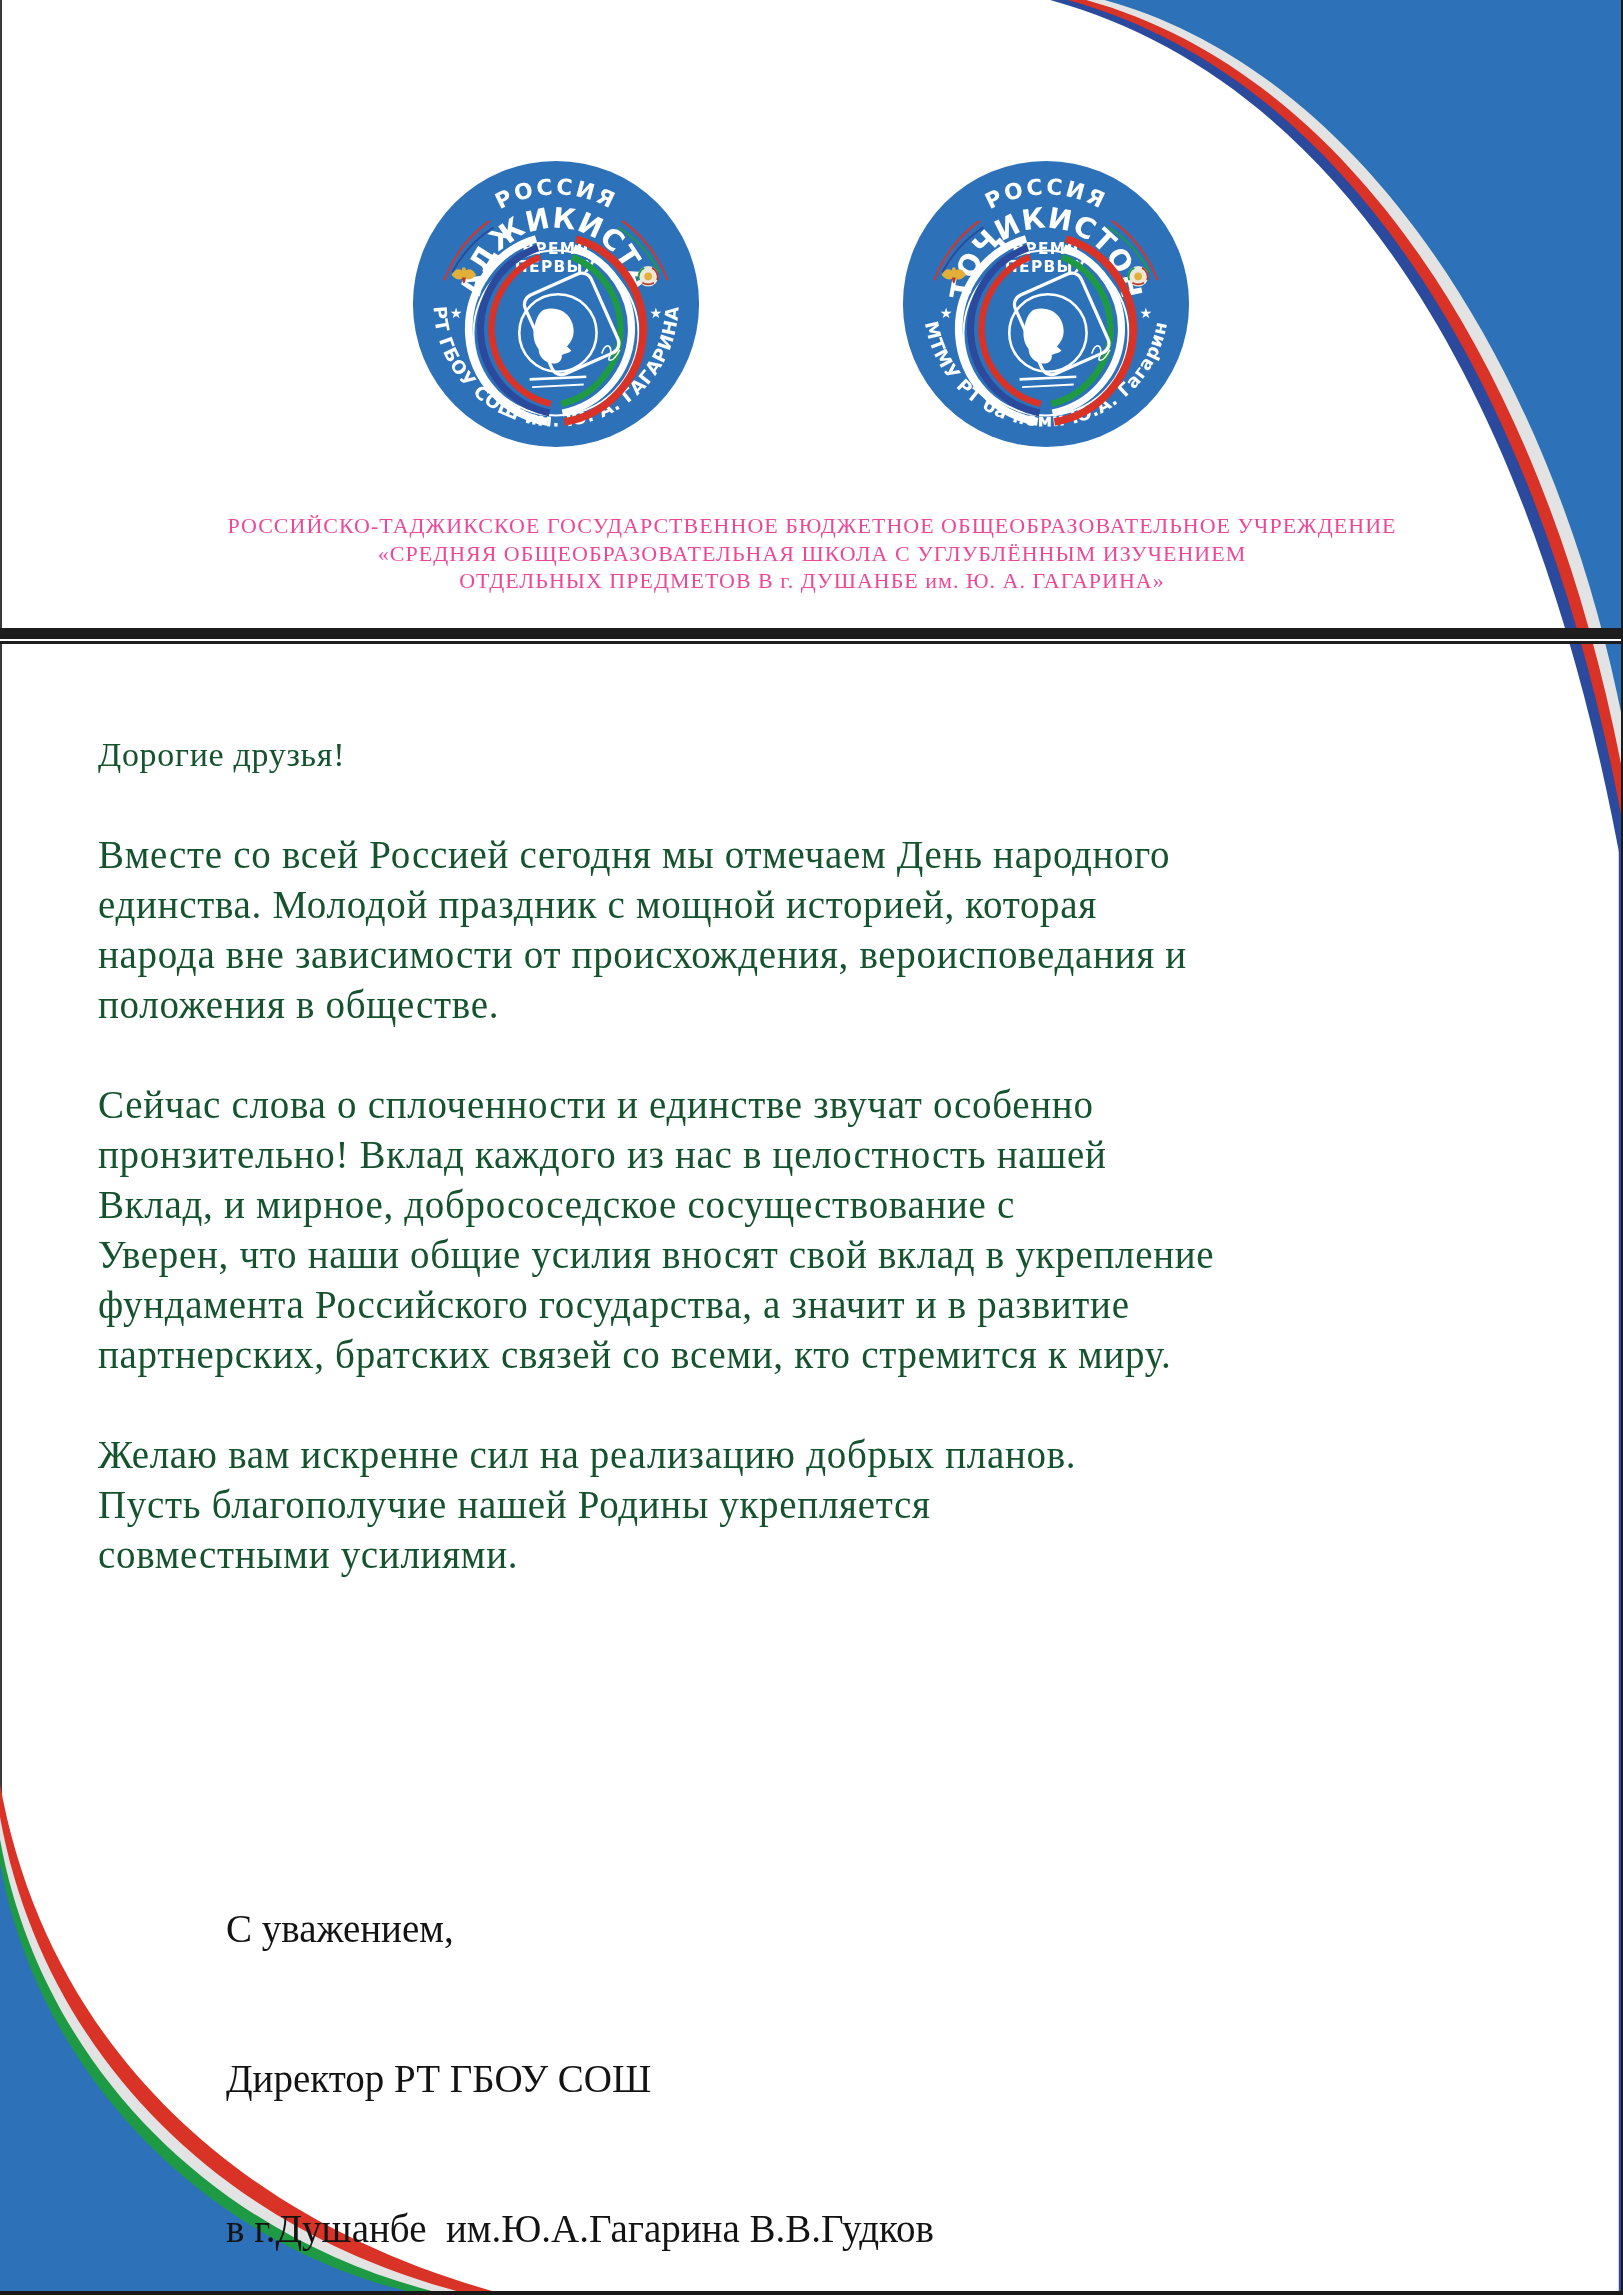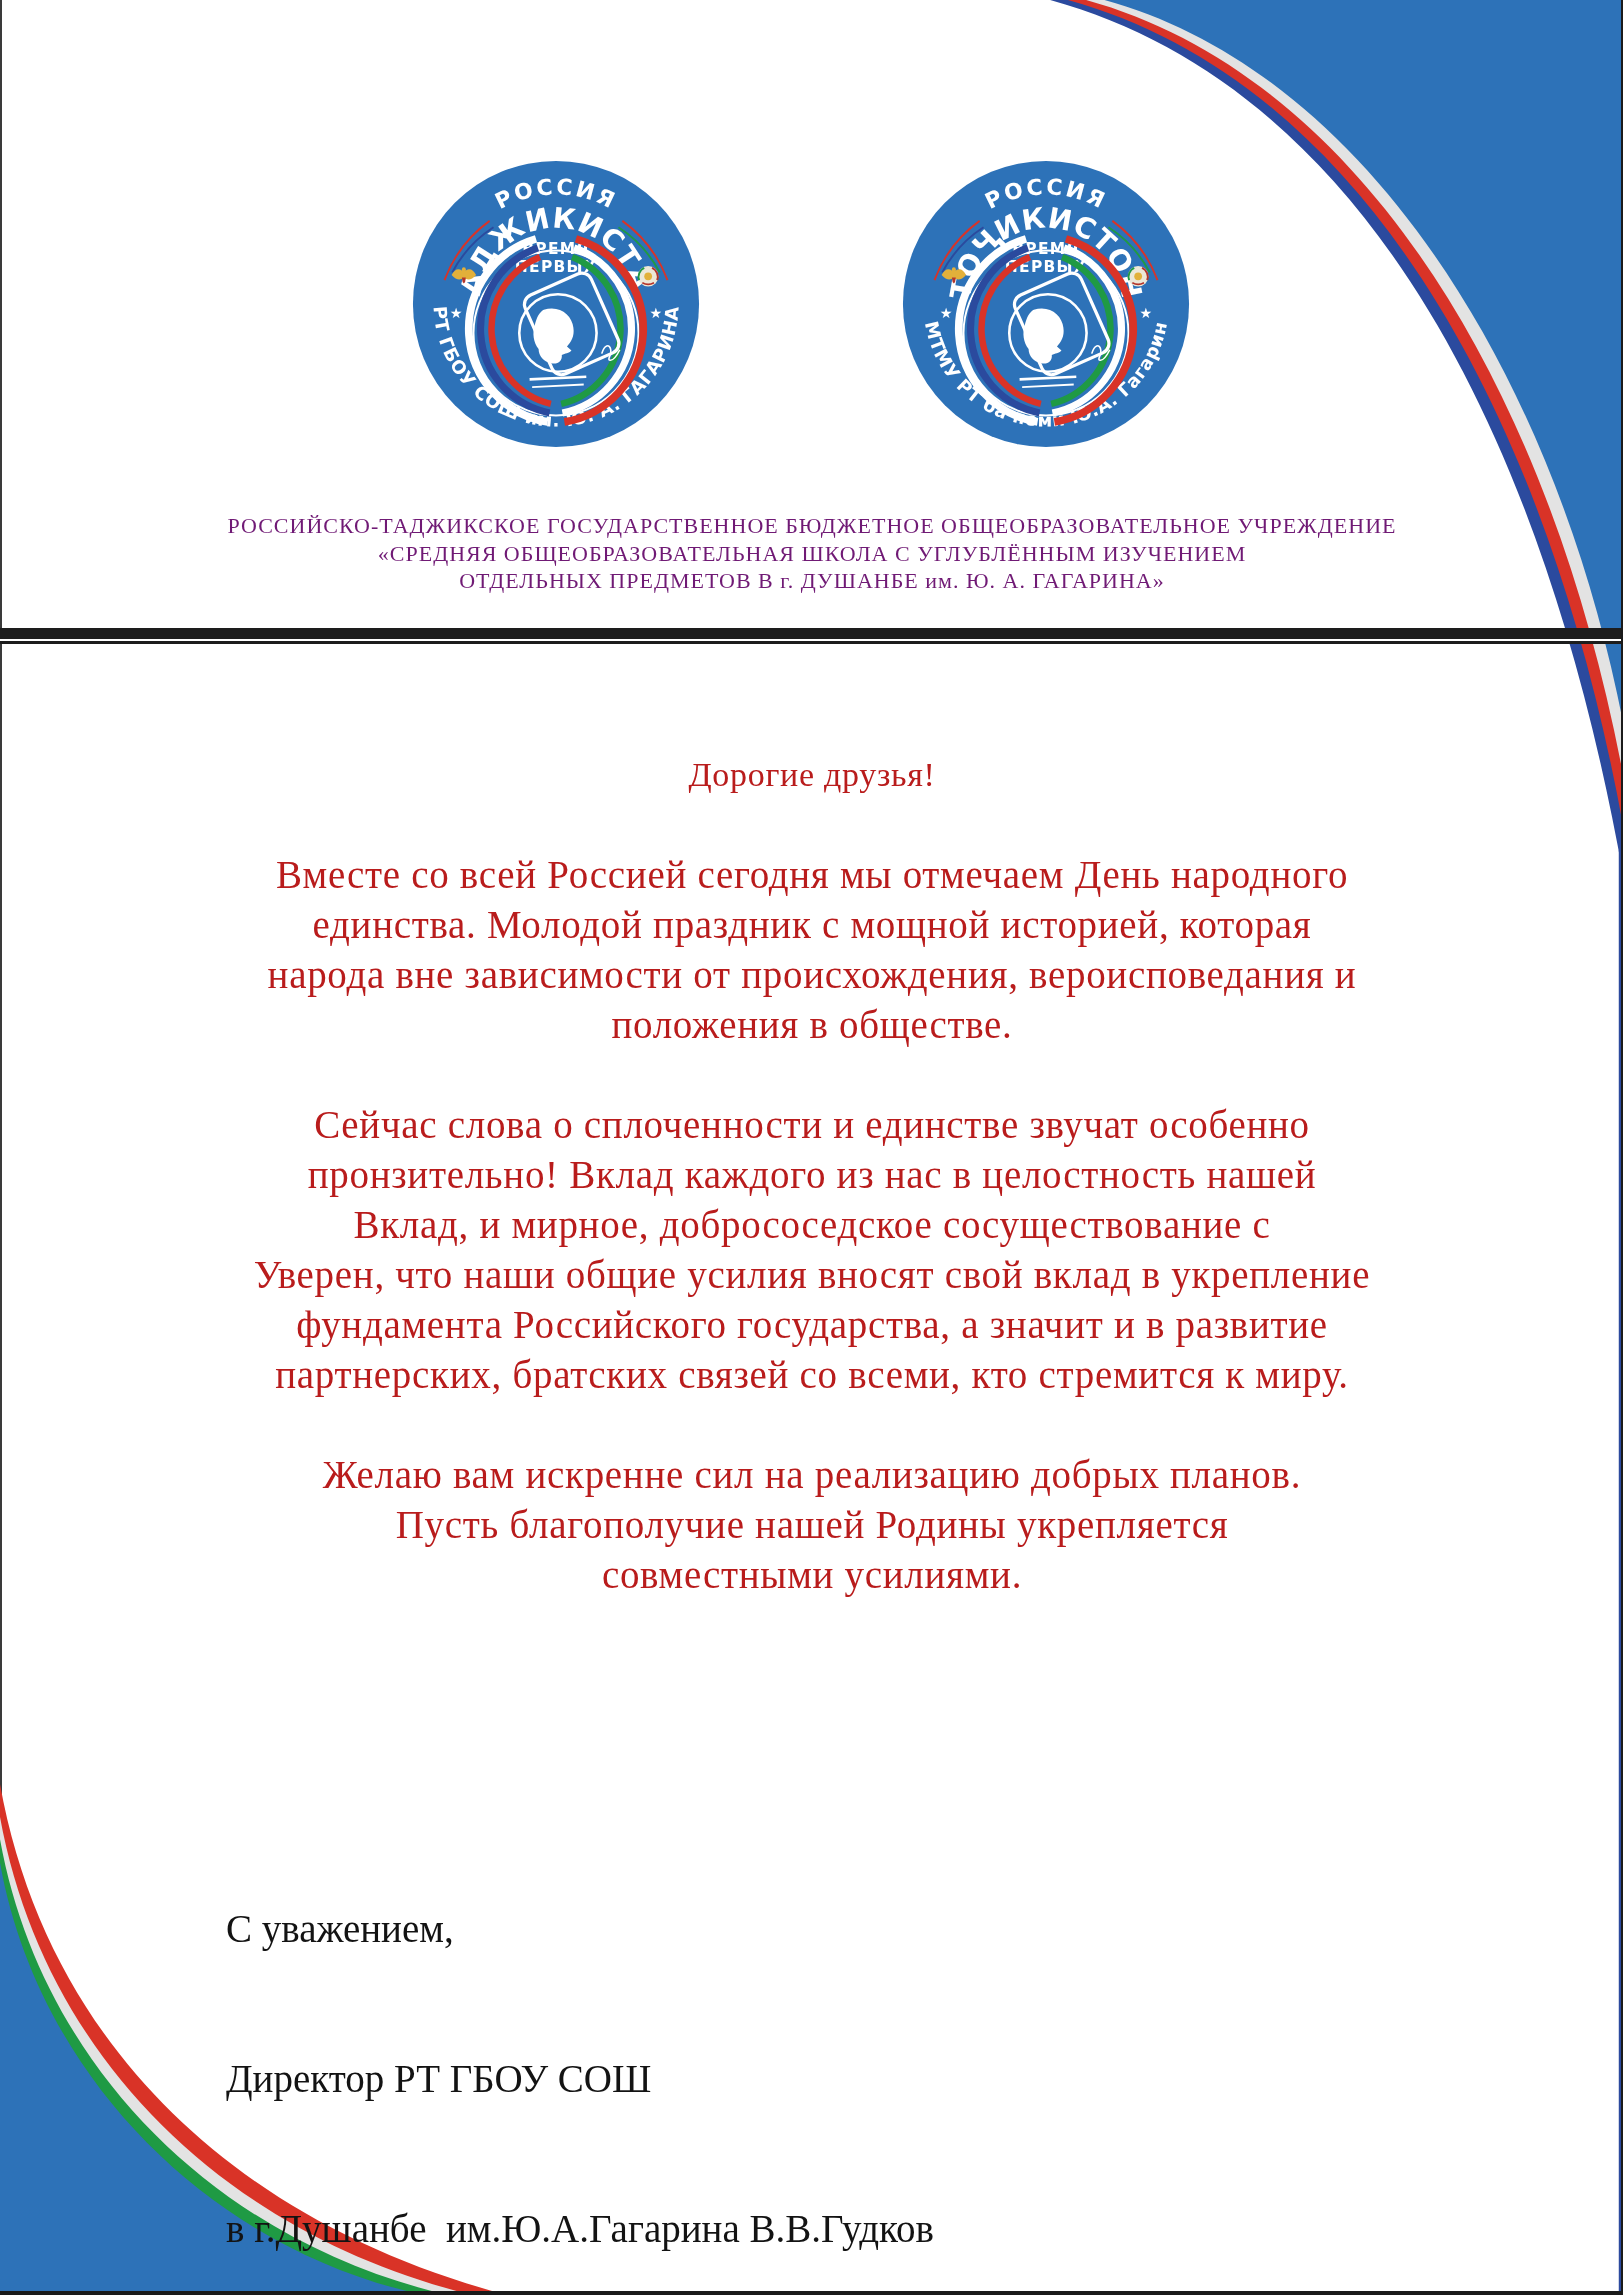"РОССИЙСКО-ТАДЖИКСКОЕ ГОСУДАРСТВЕННОЕ" .org-header { color: #701a75 -> #ec4899 }
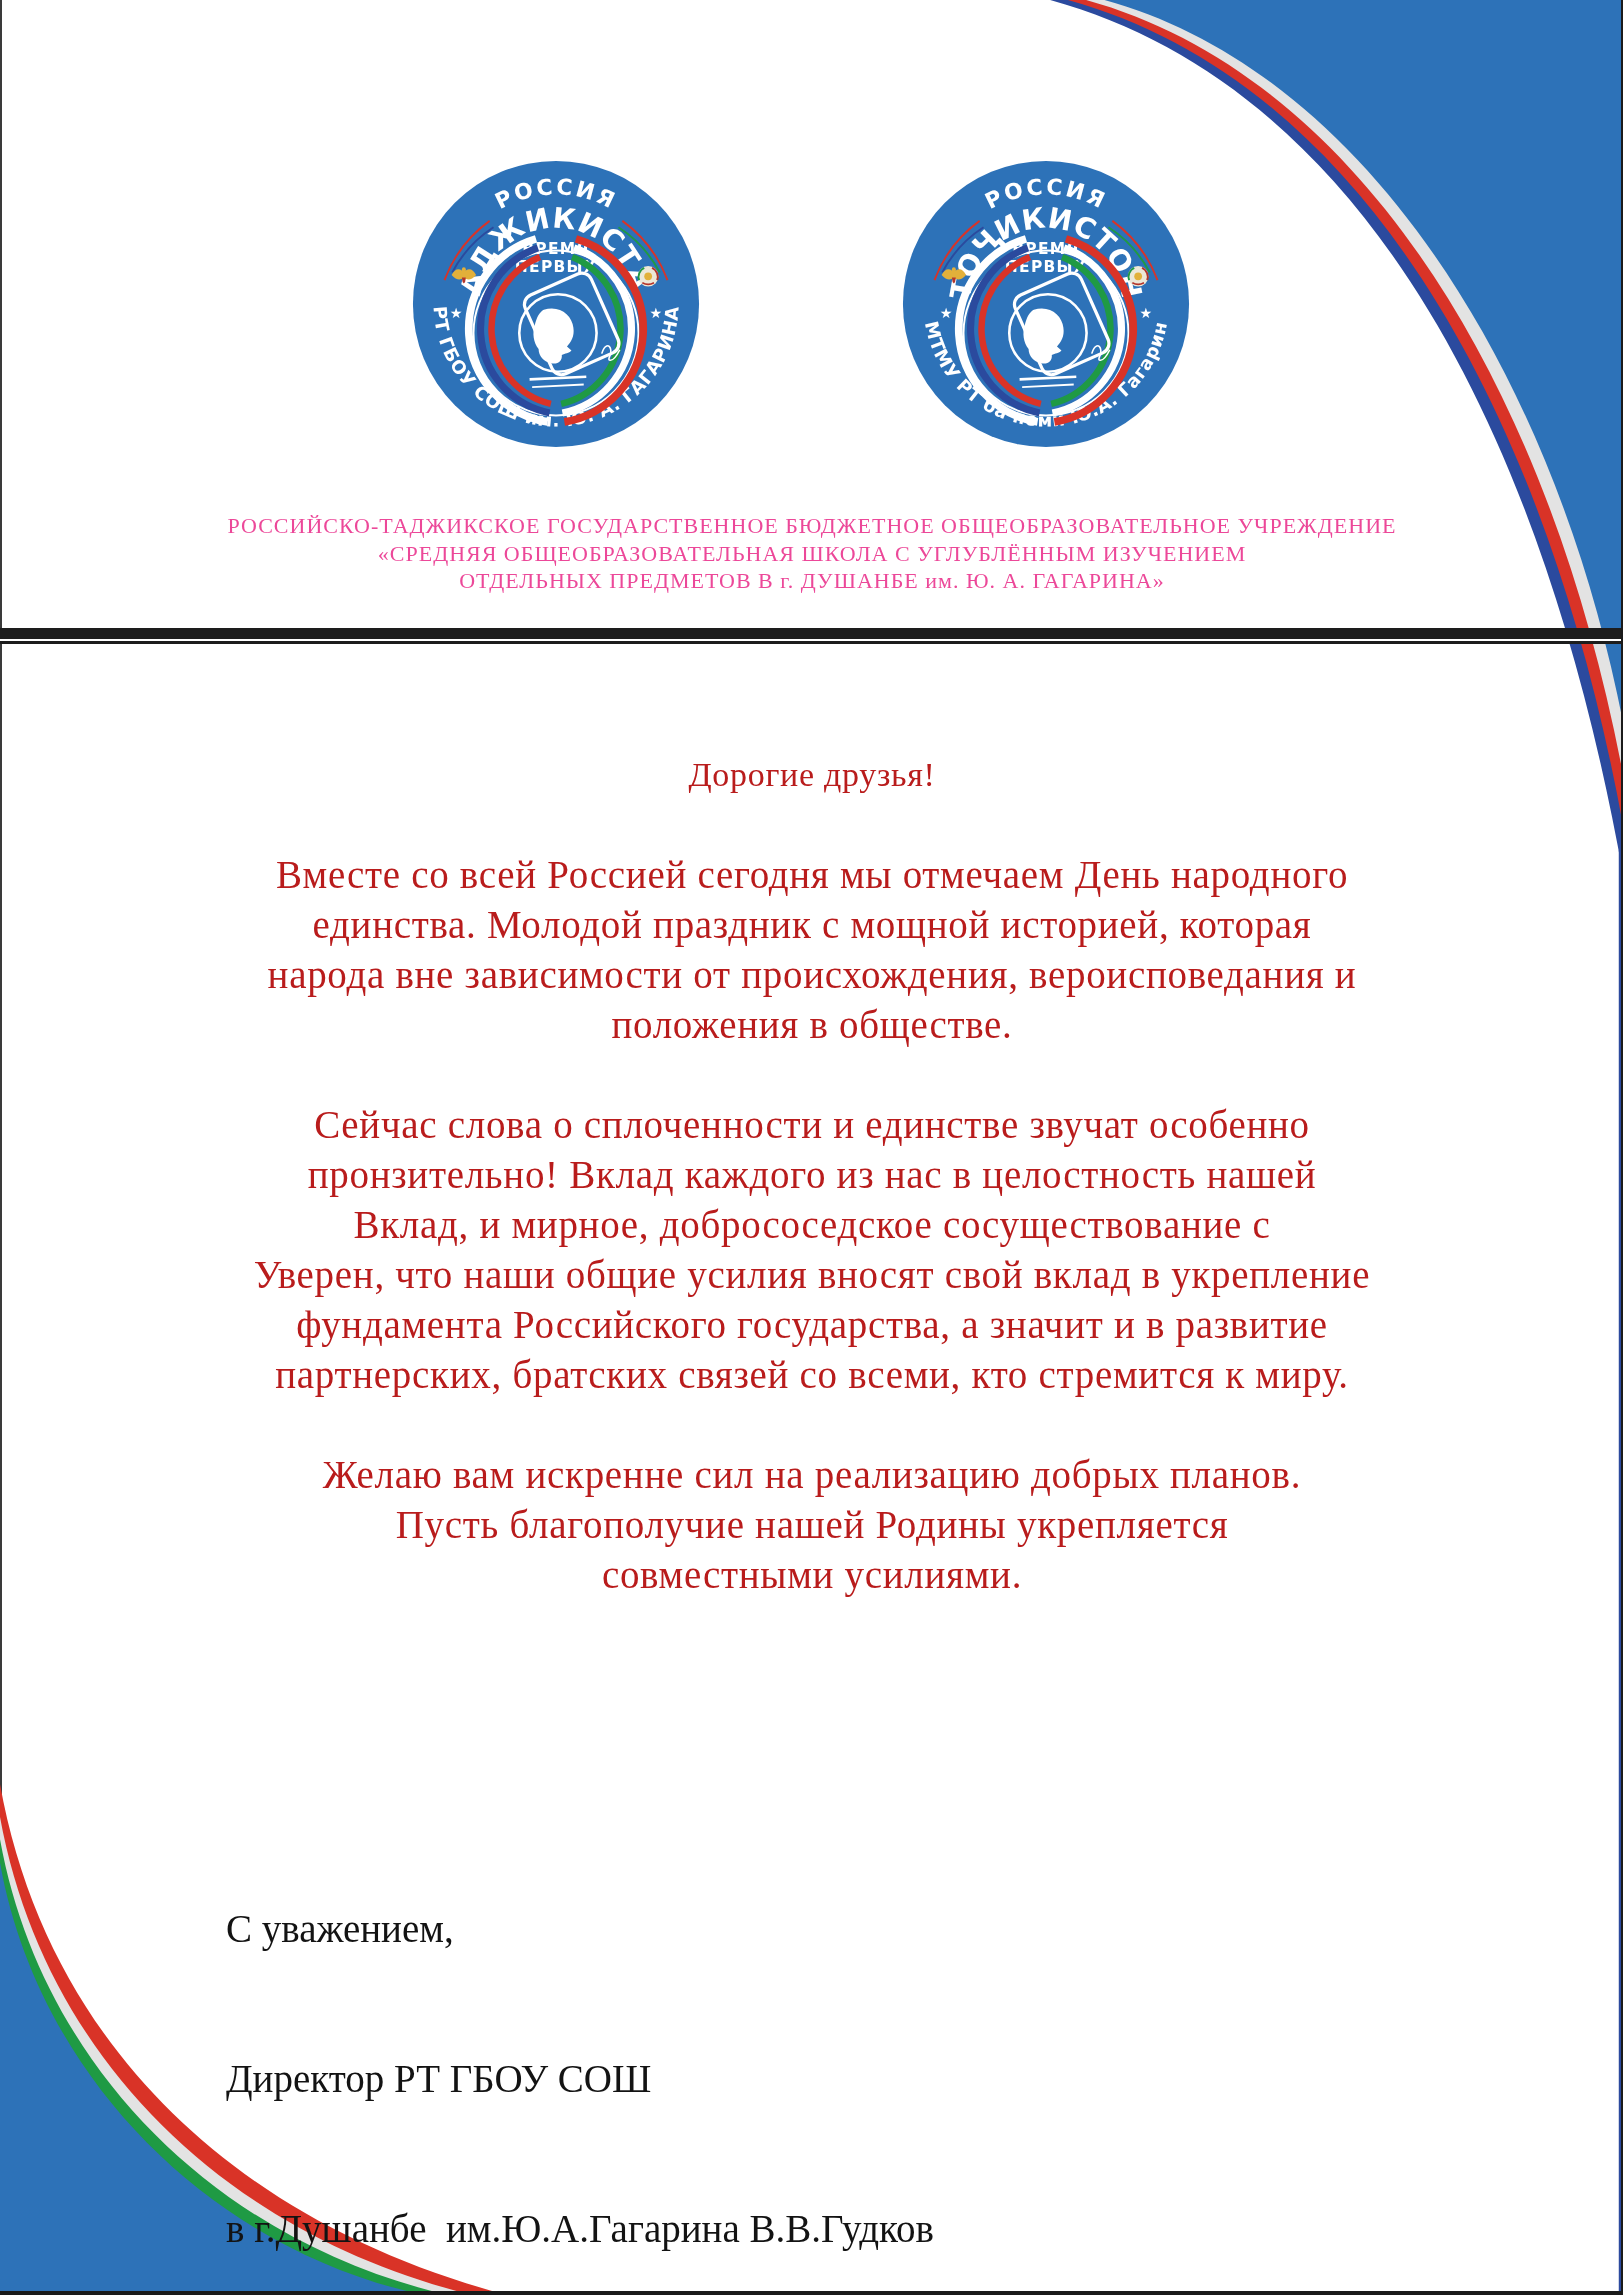"Дорогие друзья!" .letter-body { color: #b91c1c -> #14532d; text-align: center -> none; top: 750px -> 730px }
